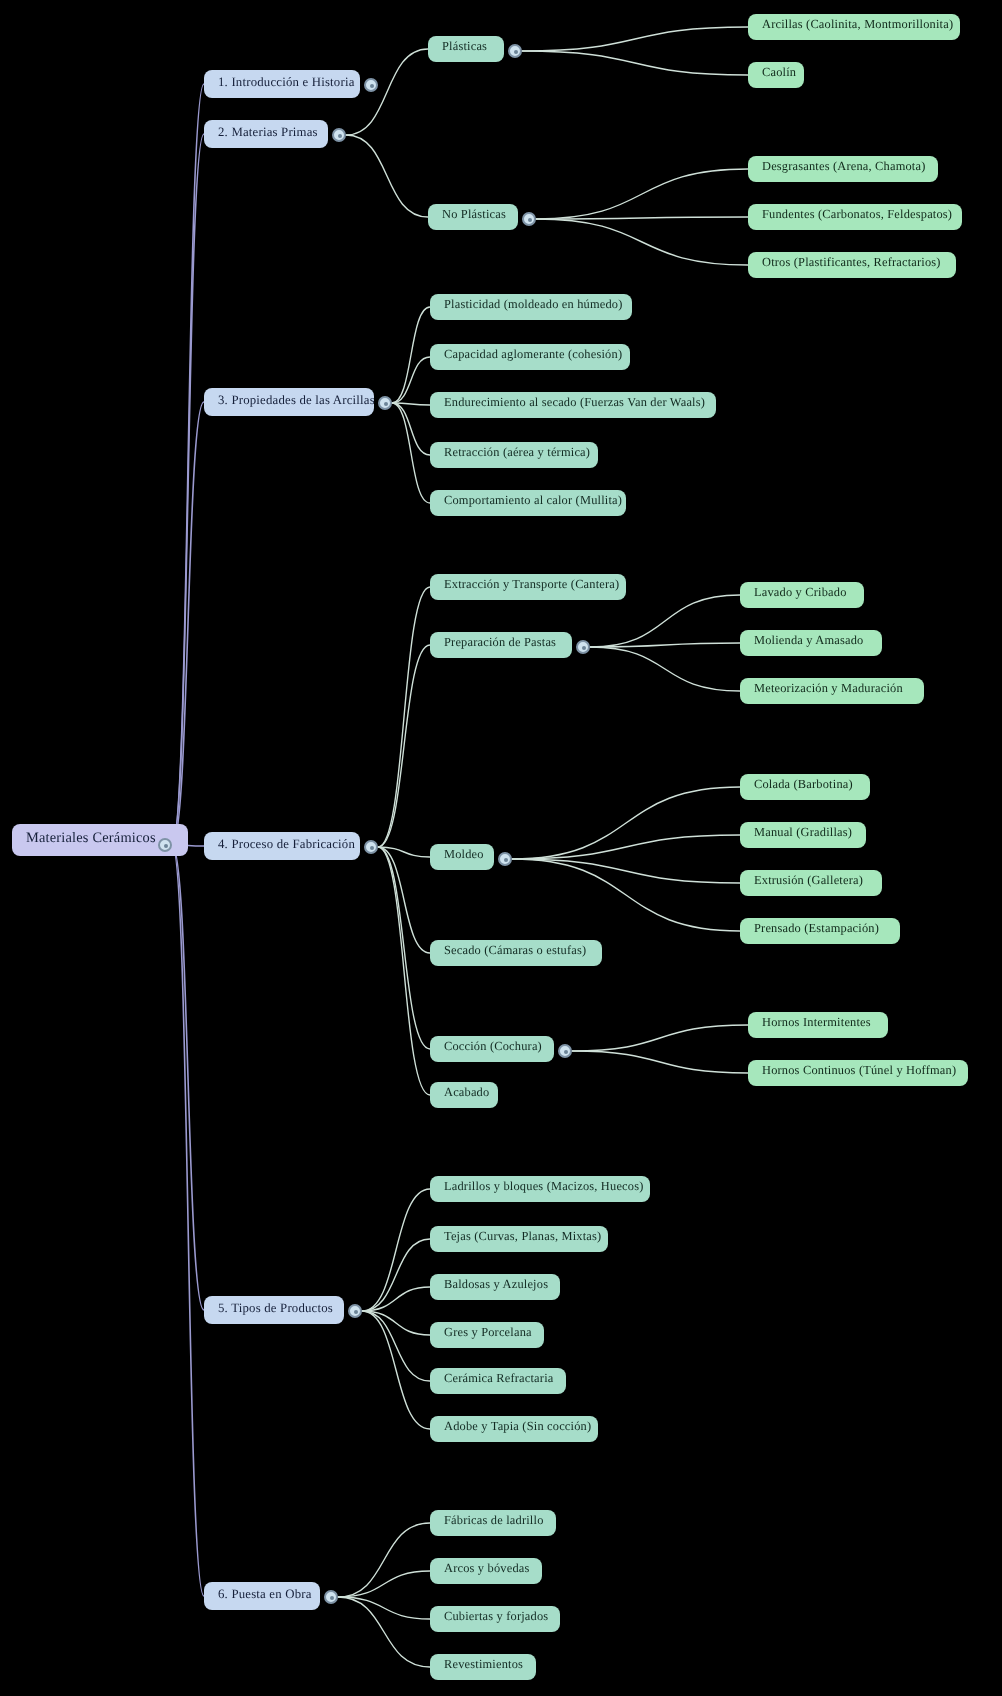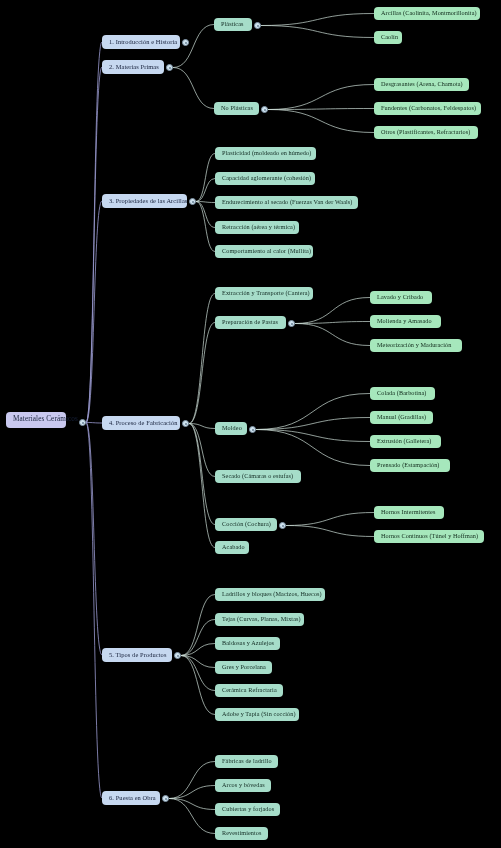"Materiales Cerámicos" div.node { width: 60px -> 88px }
